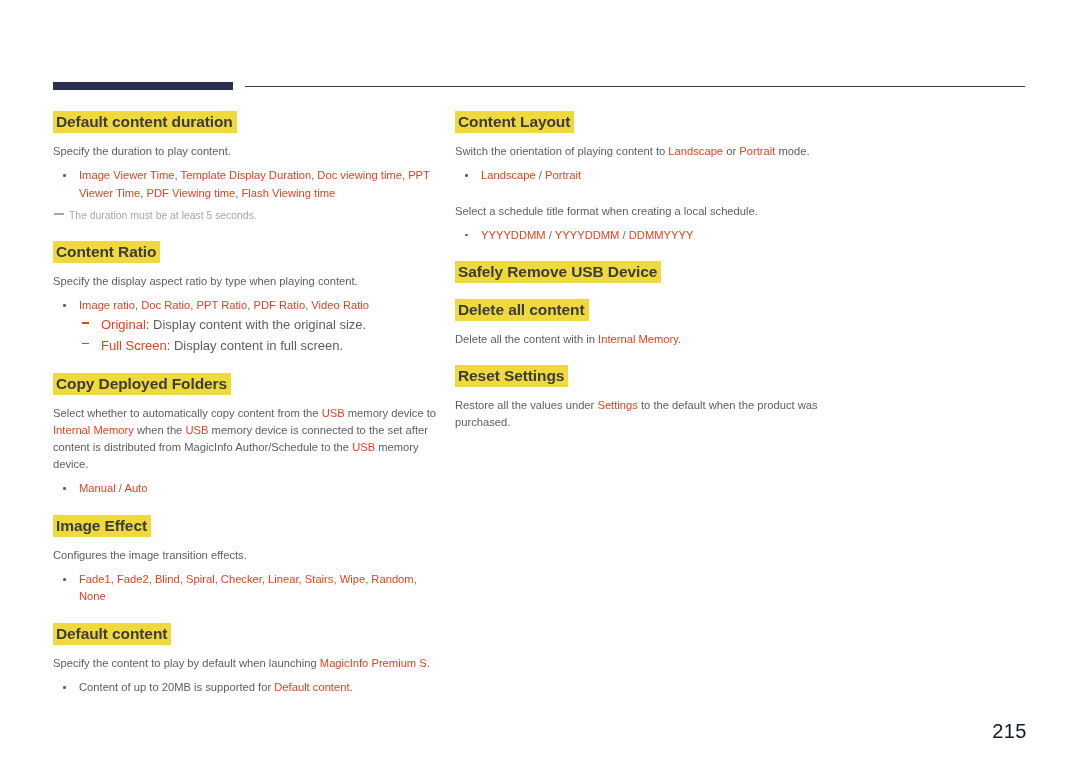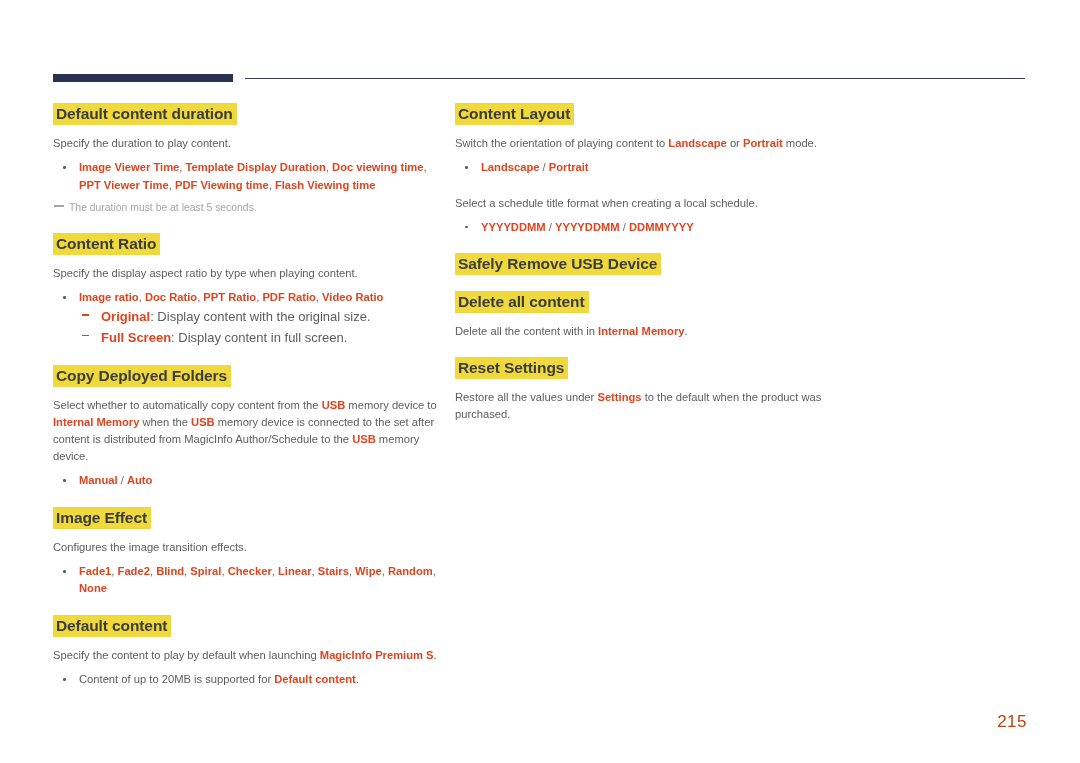"Default content duration" .page { top: 8px -> 16px }
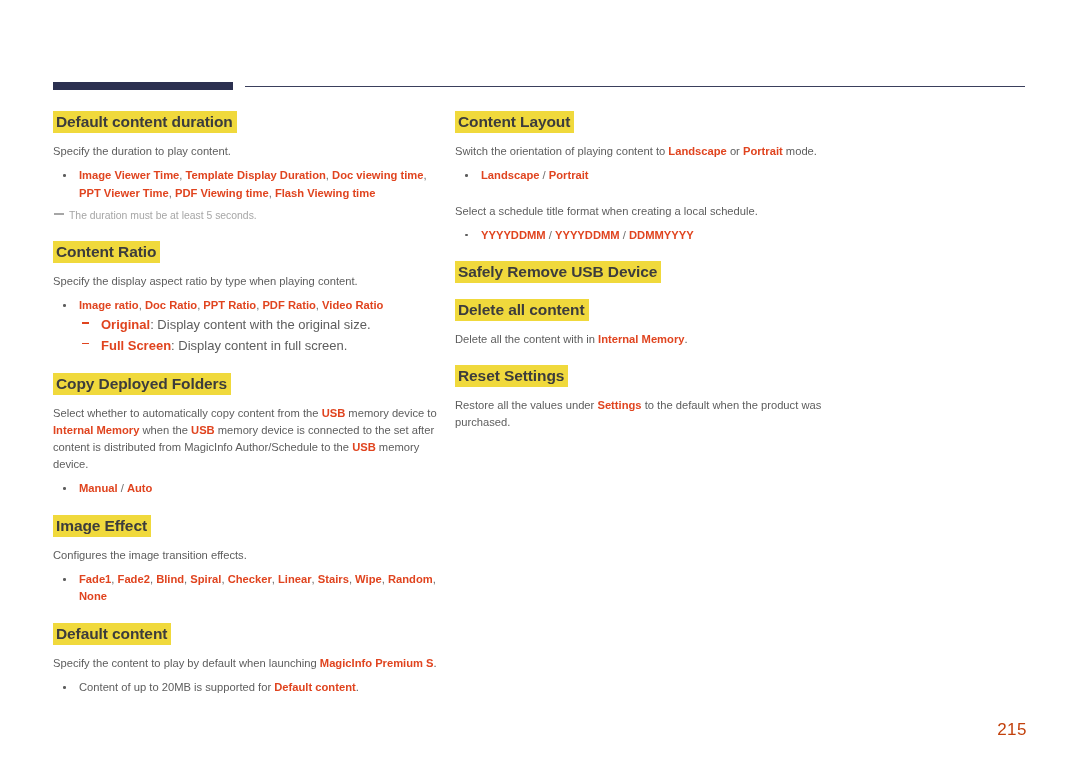"Landscape" .kw { font-weight: bold -> normal }
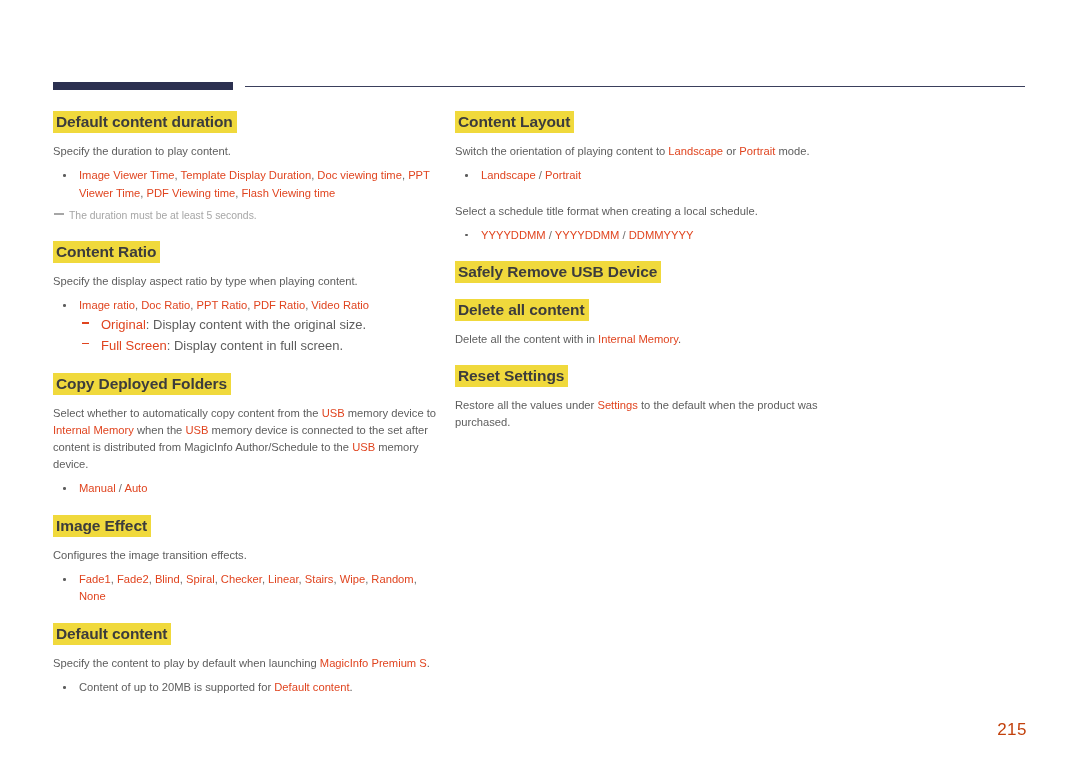"215" .page-number { color: #c2410c -> #0f172a; font-size: 17px -> 20px }
